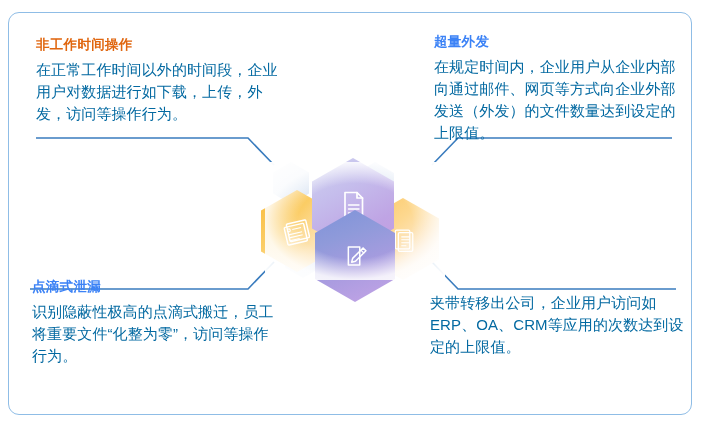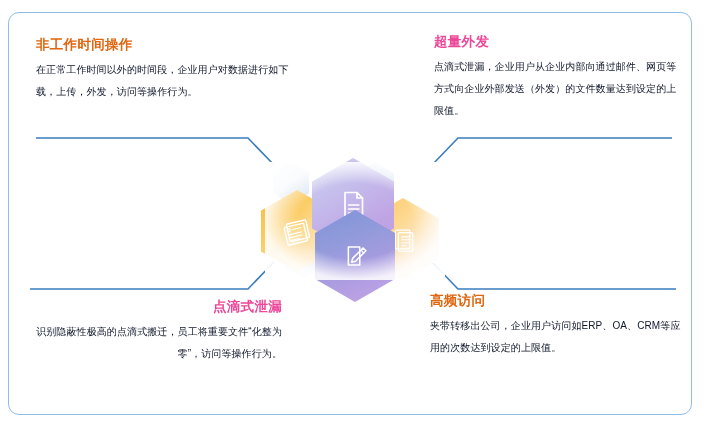"超量外发" .h-blue { color: #ec4899 -> #3b82f6 }
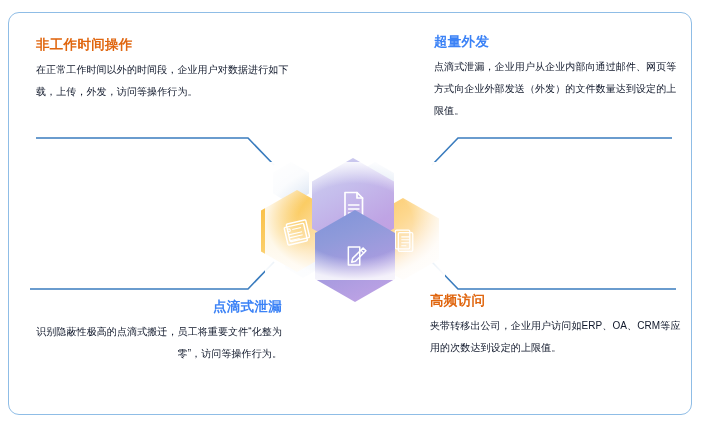"在正常工作时间以外的时间段，企业用户对数据进行如下载，上传，外发，访问等操作行为" .block p { color: #0f172a -> #0369a1; font-size: 10px -> 15px }
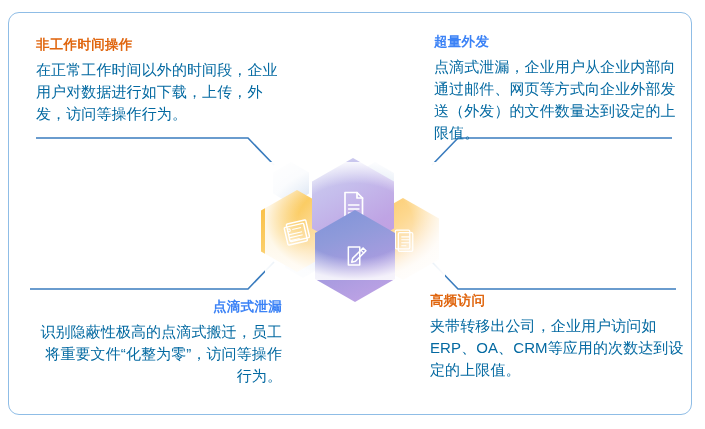"点滴式泄漏，企业用户从企业内部向通过邮件、网页等方式向企业外部发送（外发）的文件" p { text: 点滴式泄漏 -> 在规定时间内 }
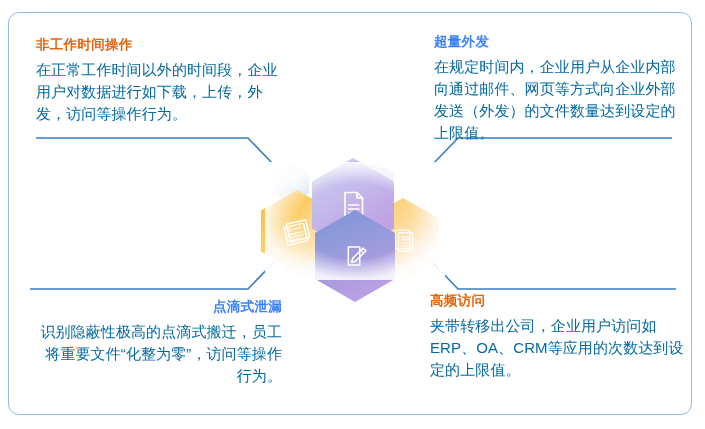"点滴式泄漏" .blk-bl { text-align: right -> none; top: 298px -> 278px }
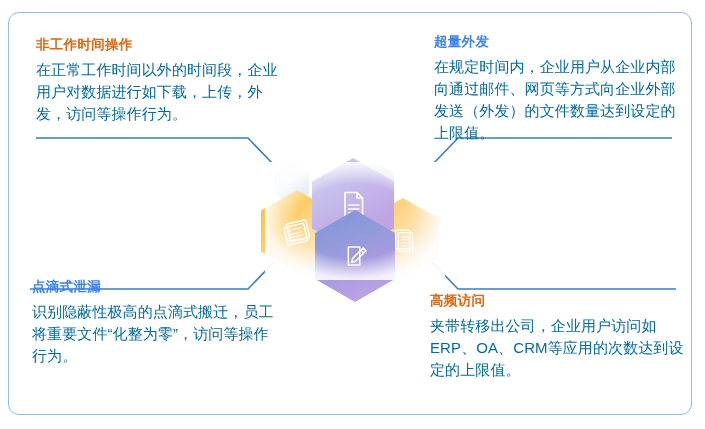"高频访问" h3.h-orange { html: <h3>高频访问</h3> -> none }
